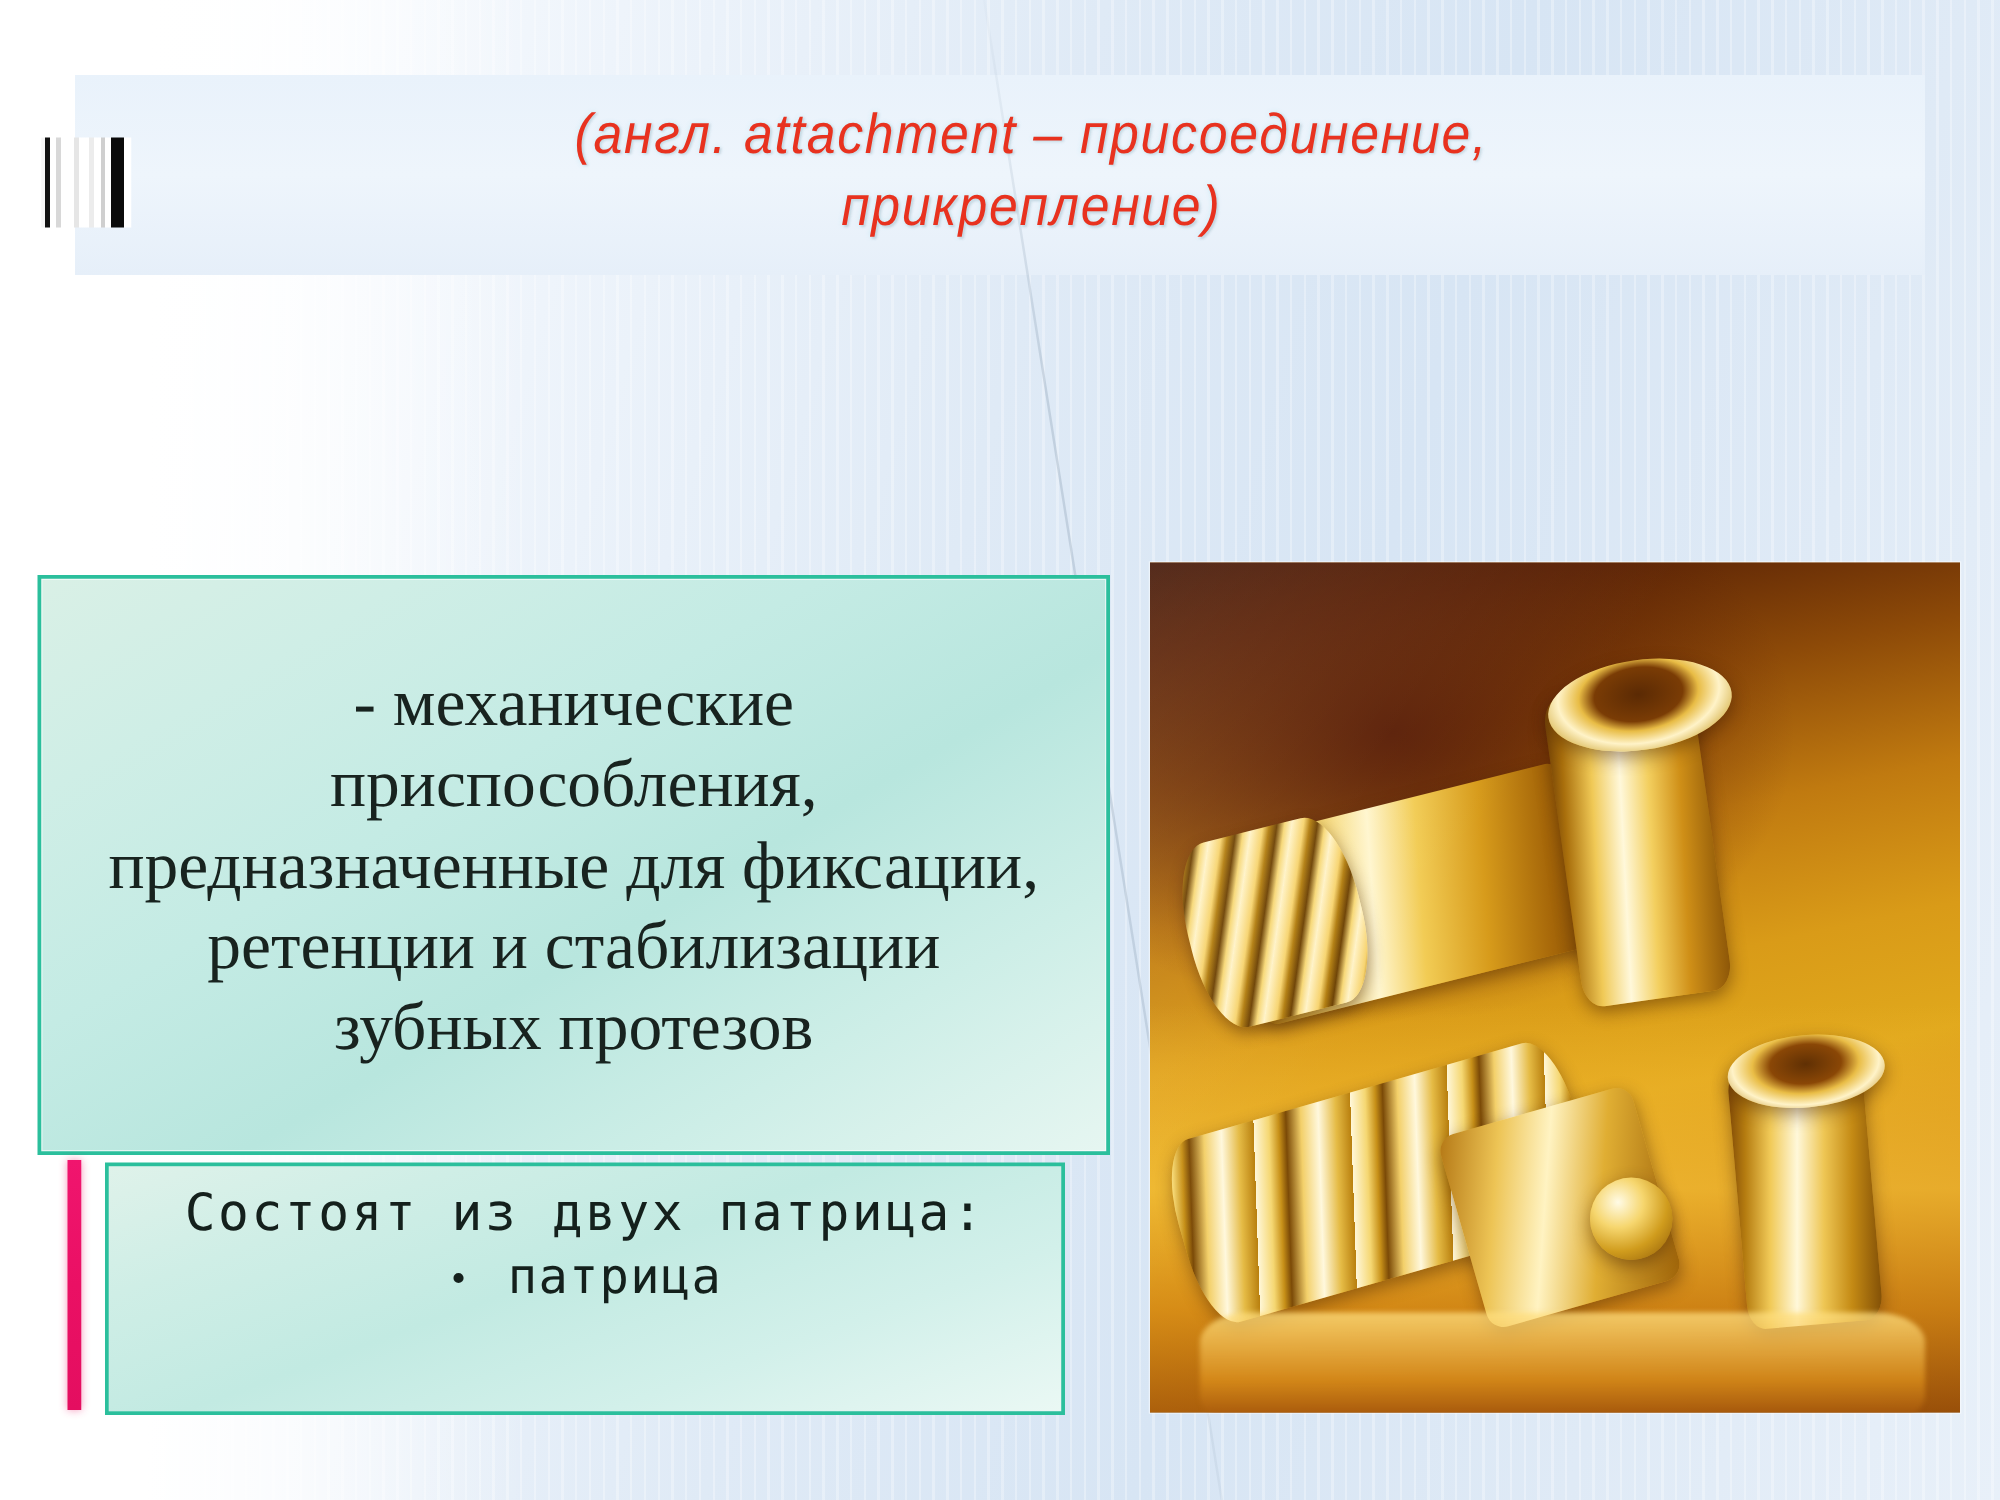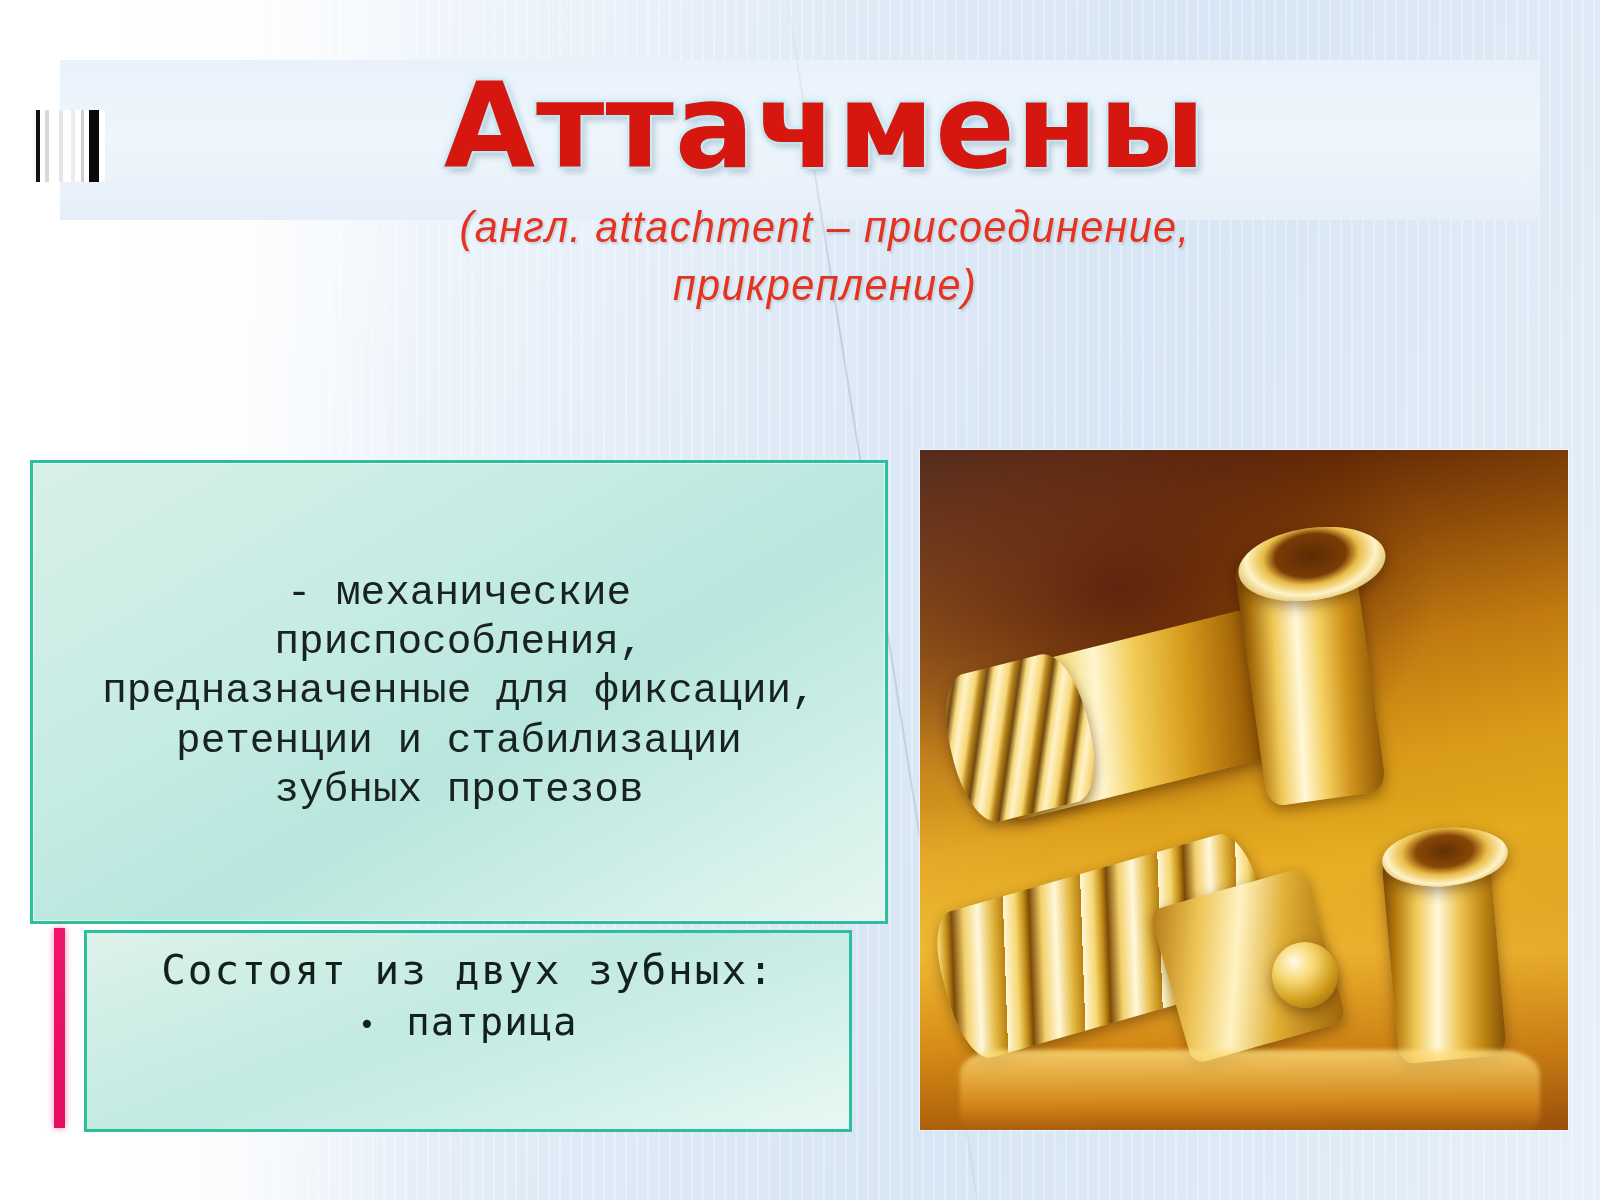"Аттачмены" div { html: <div>Аттачмены</div> -> none }
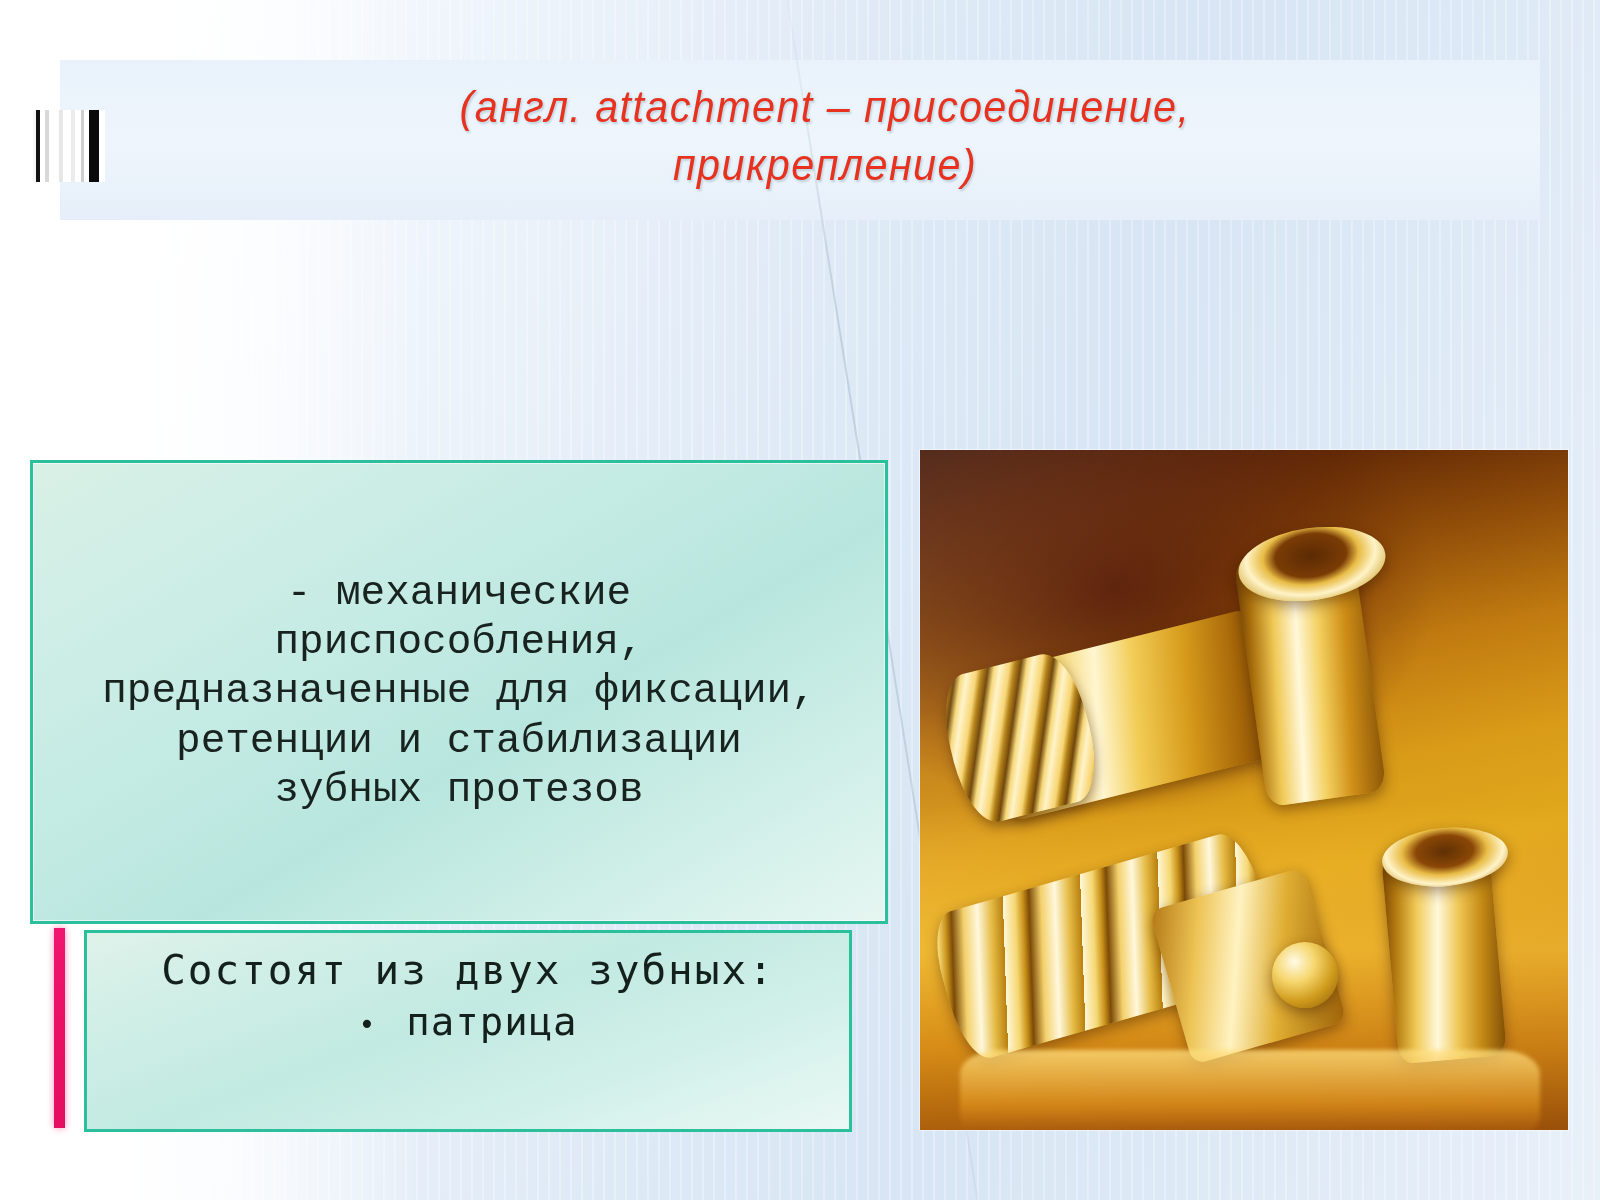"- механические" #def-text { font-family: Liberation Mono, monospace -> Liberation Serif, serif; font-size: 41px -> 54px }
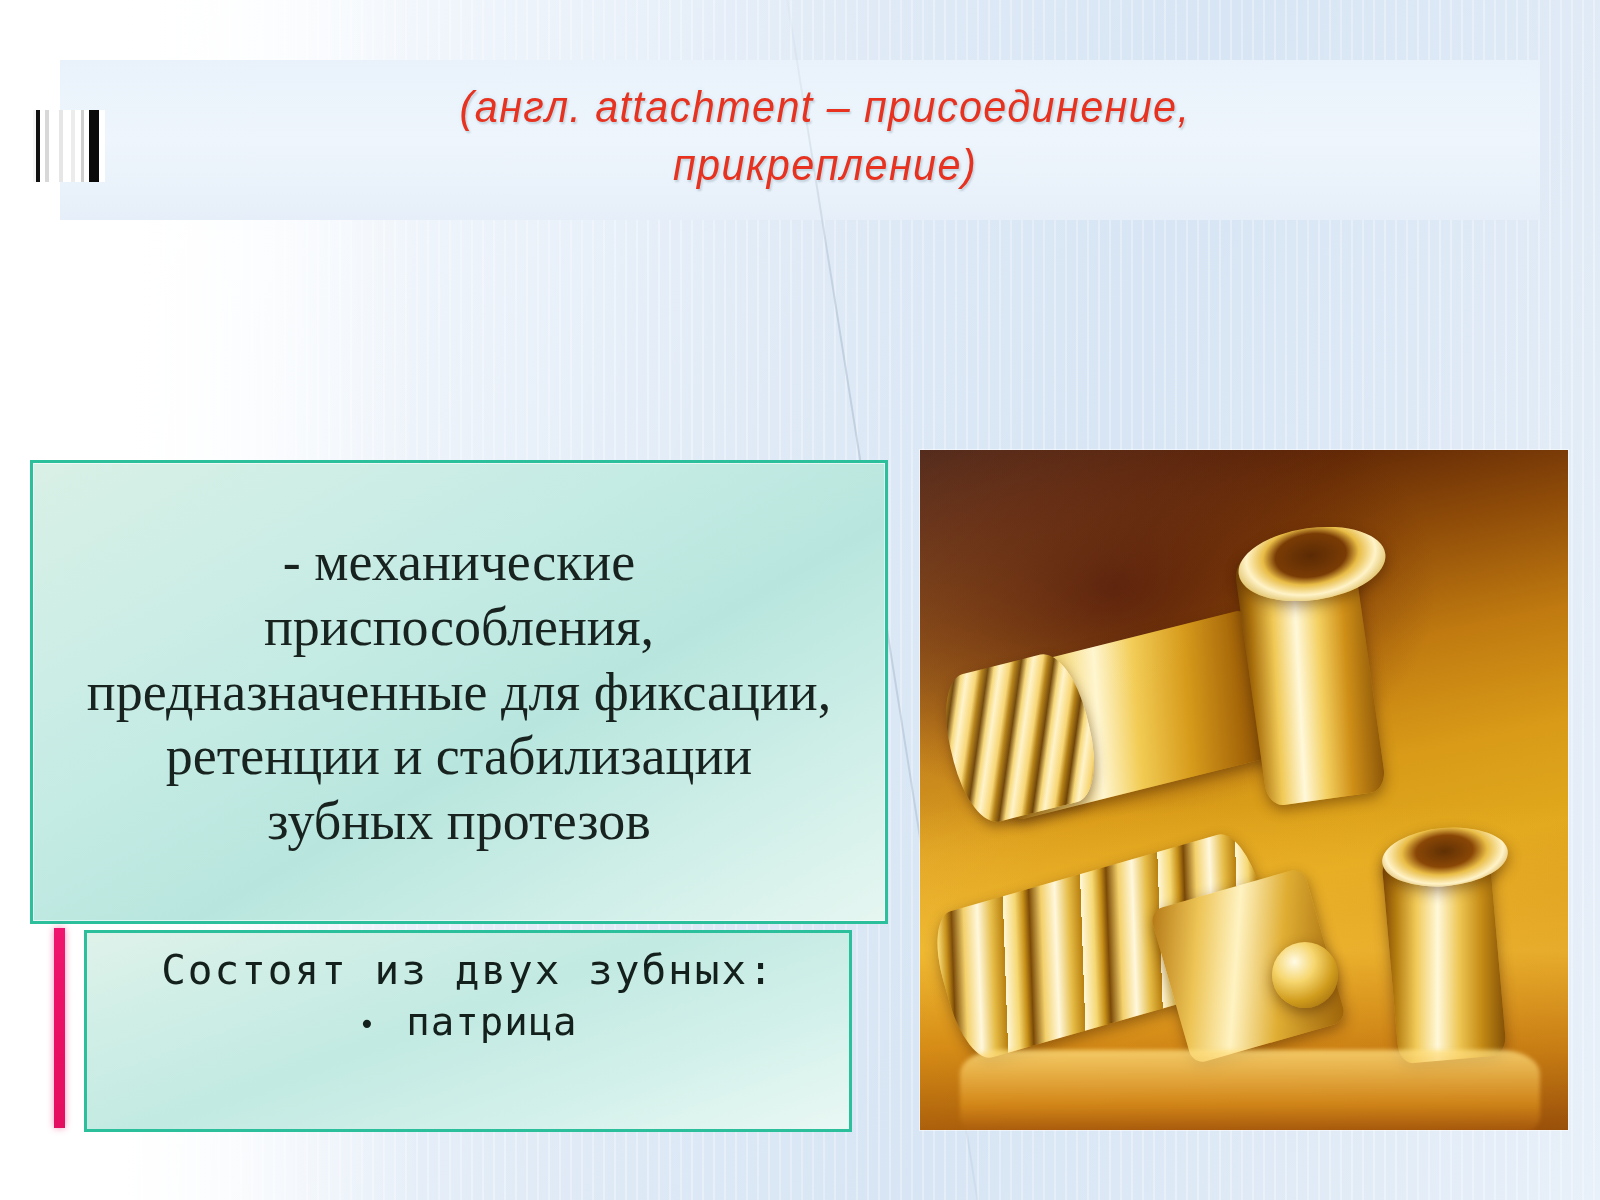"Состоят из двух зубных:" div { text: зубных -> патрица }
